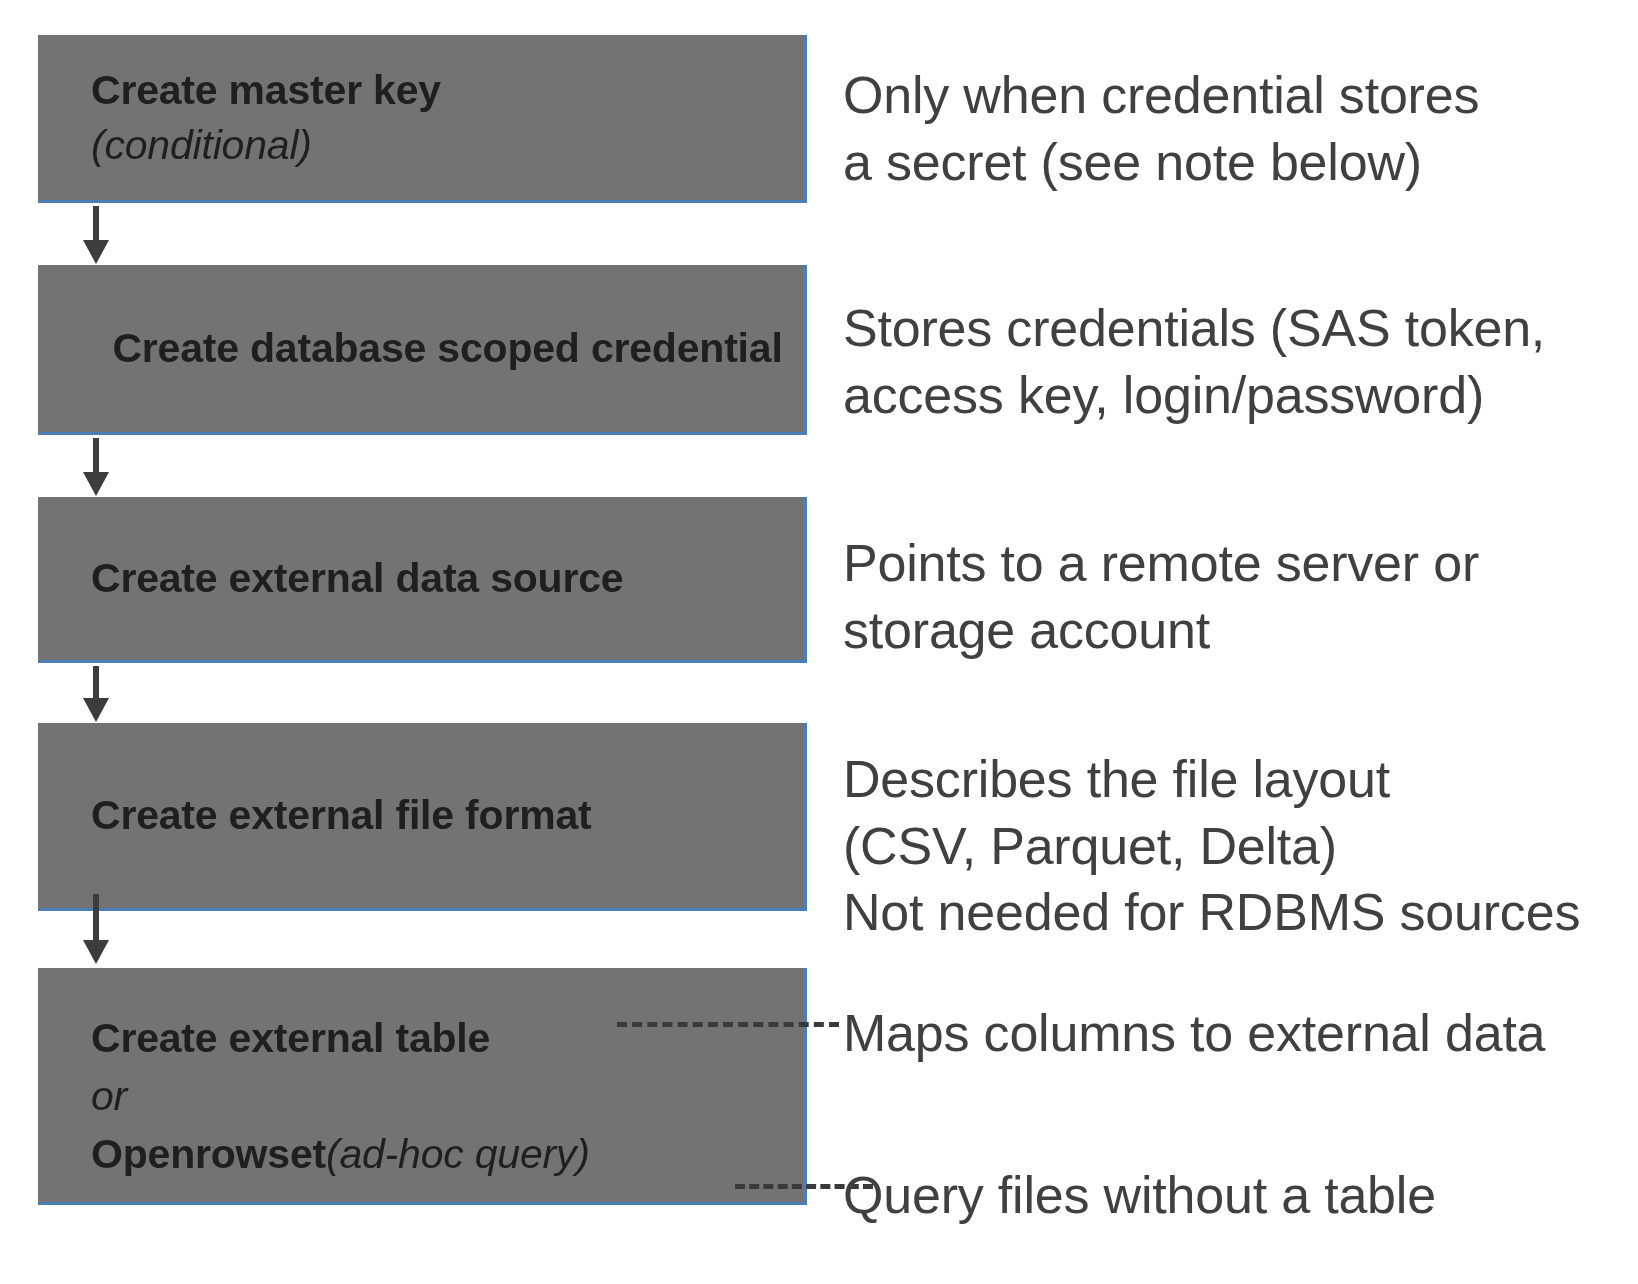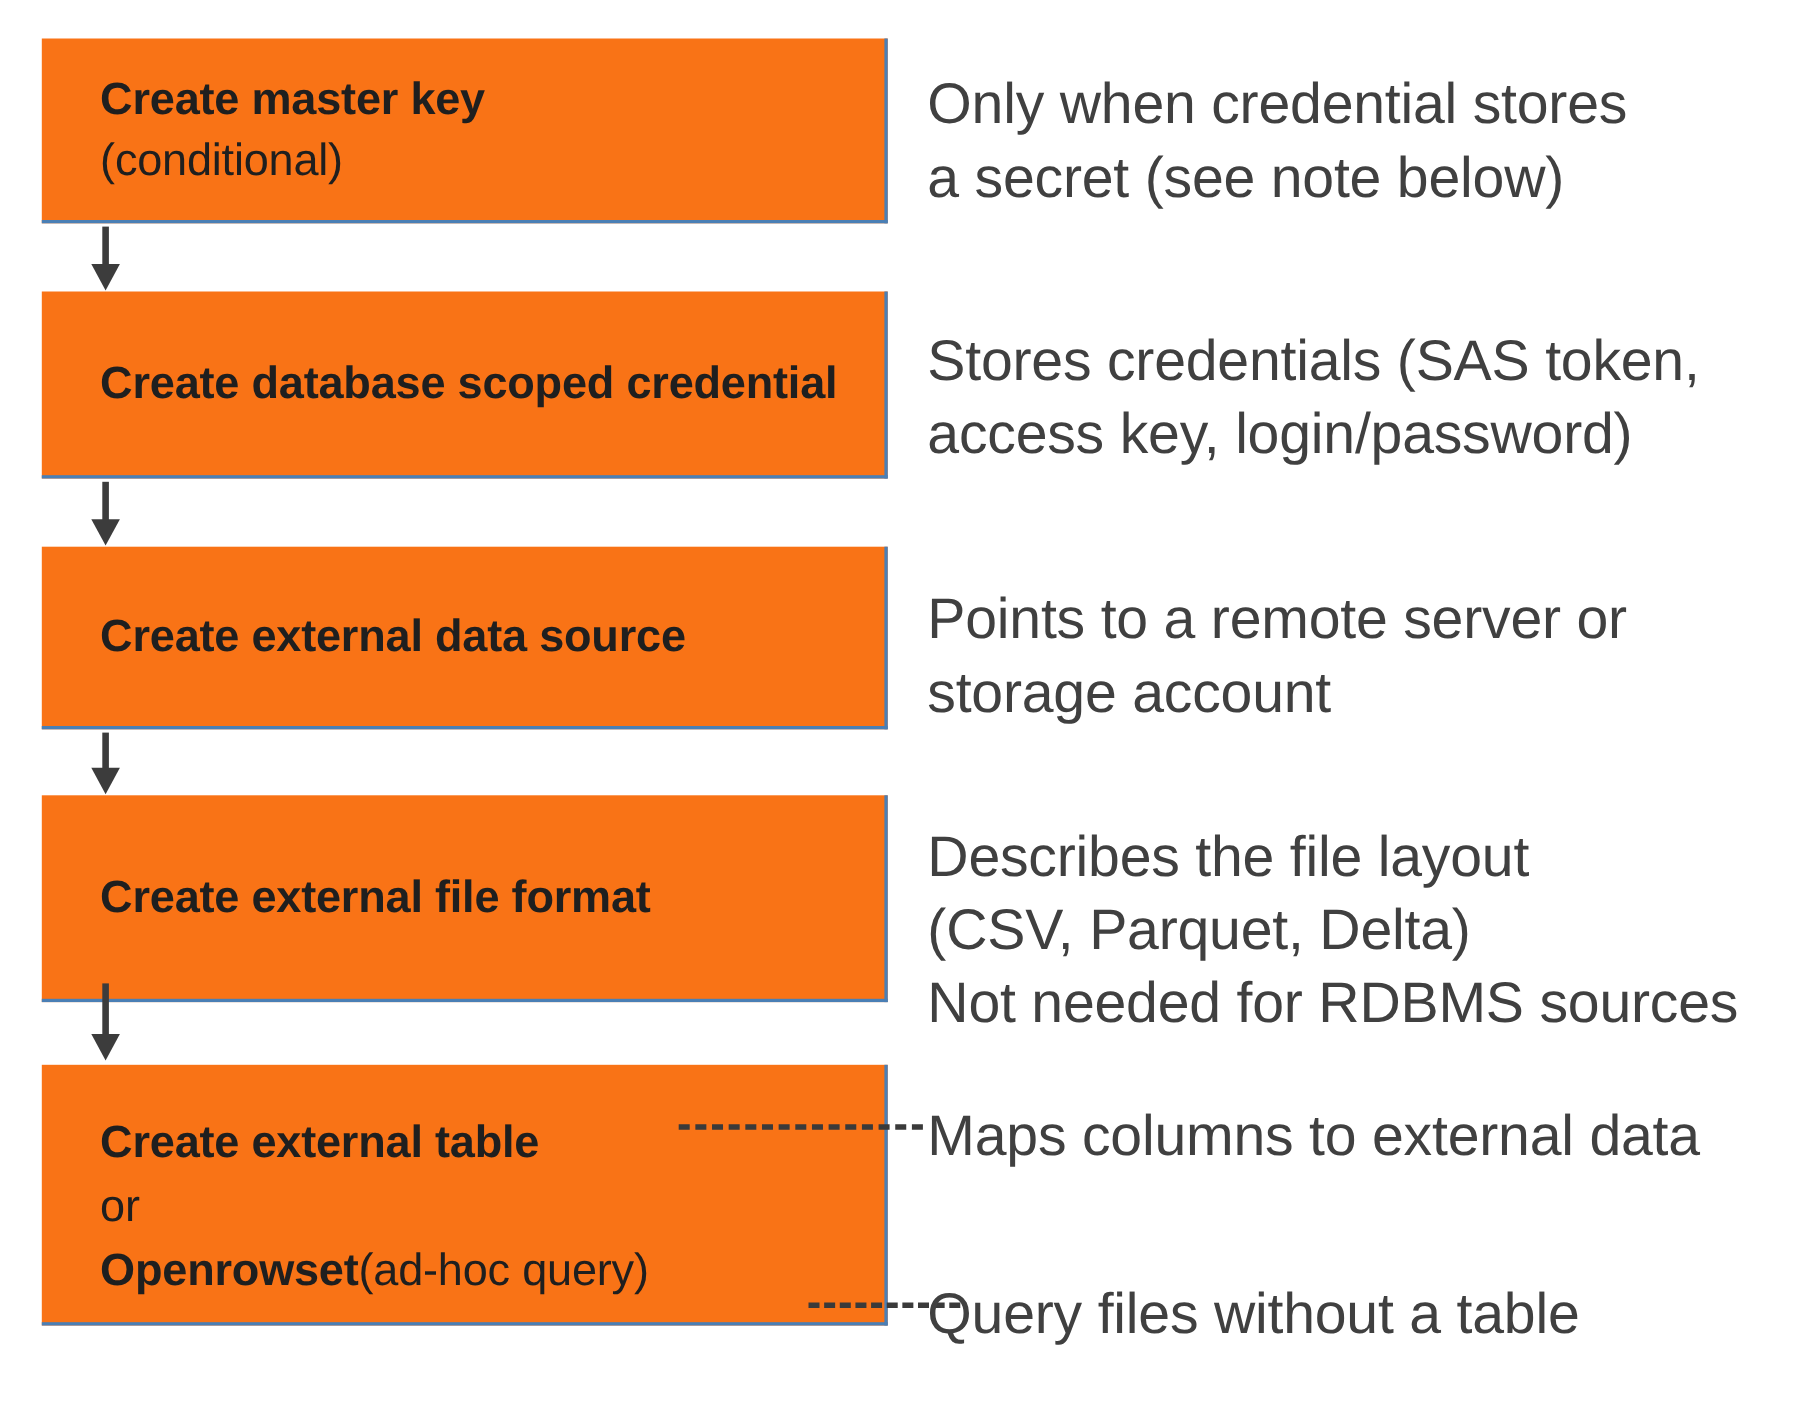"Create master key" .step-box { background: #f97316 -> #737373 }
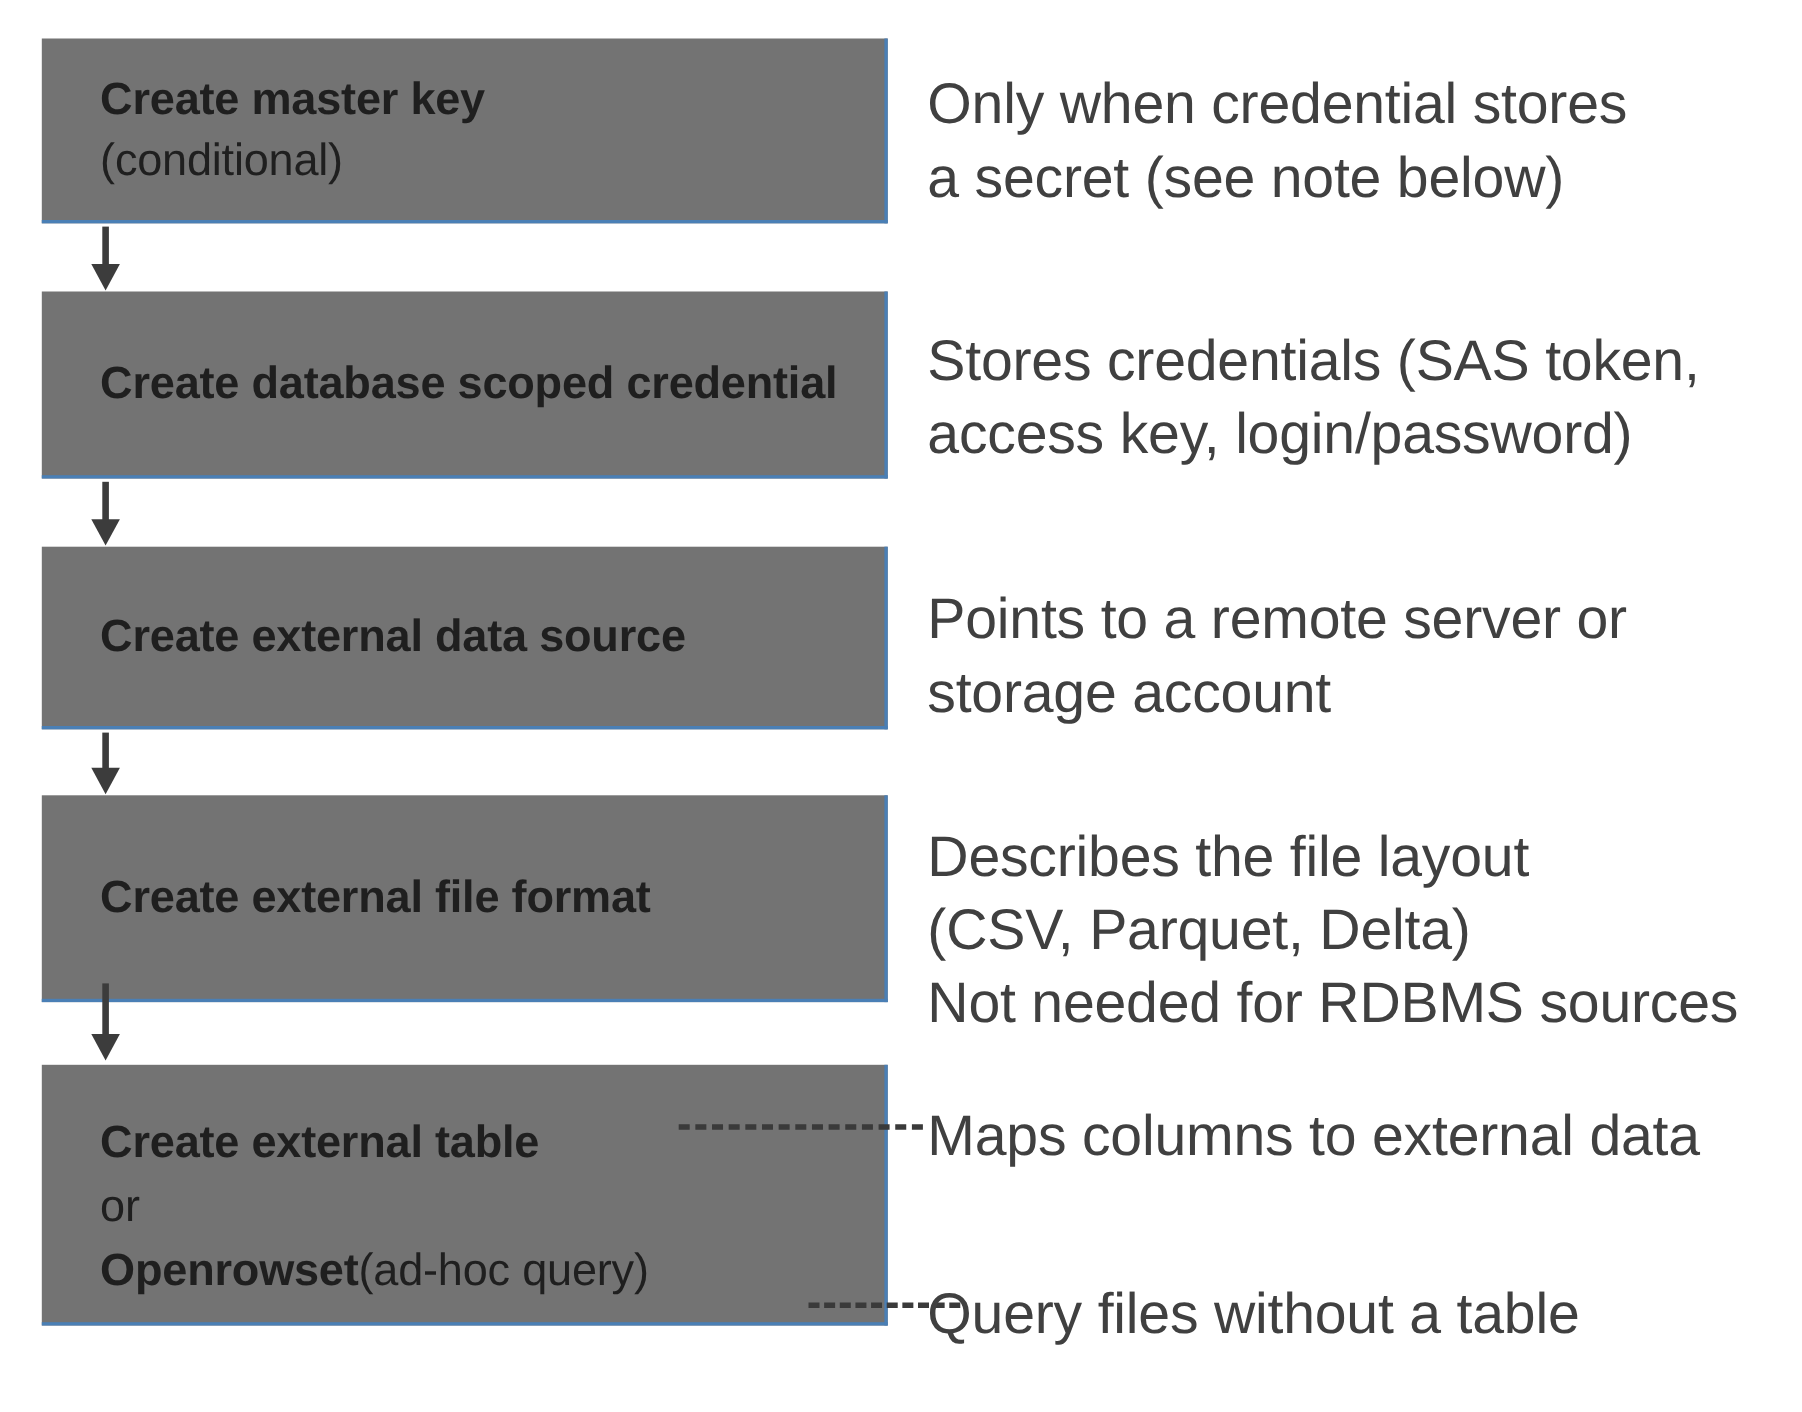"(conditional)" .step-sub { font-style: none -> italic }
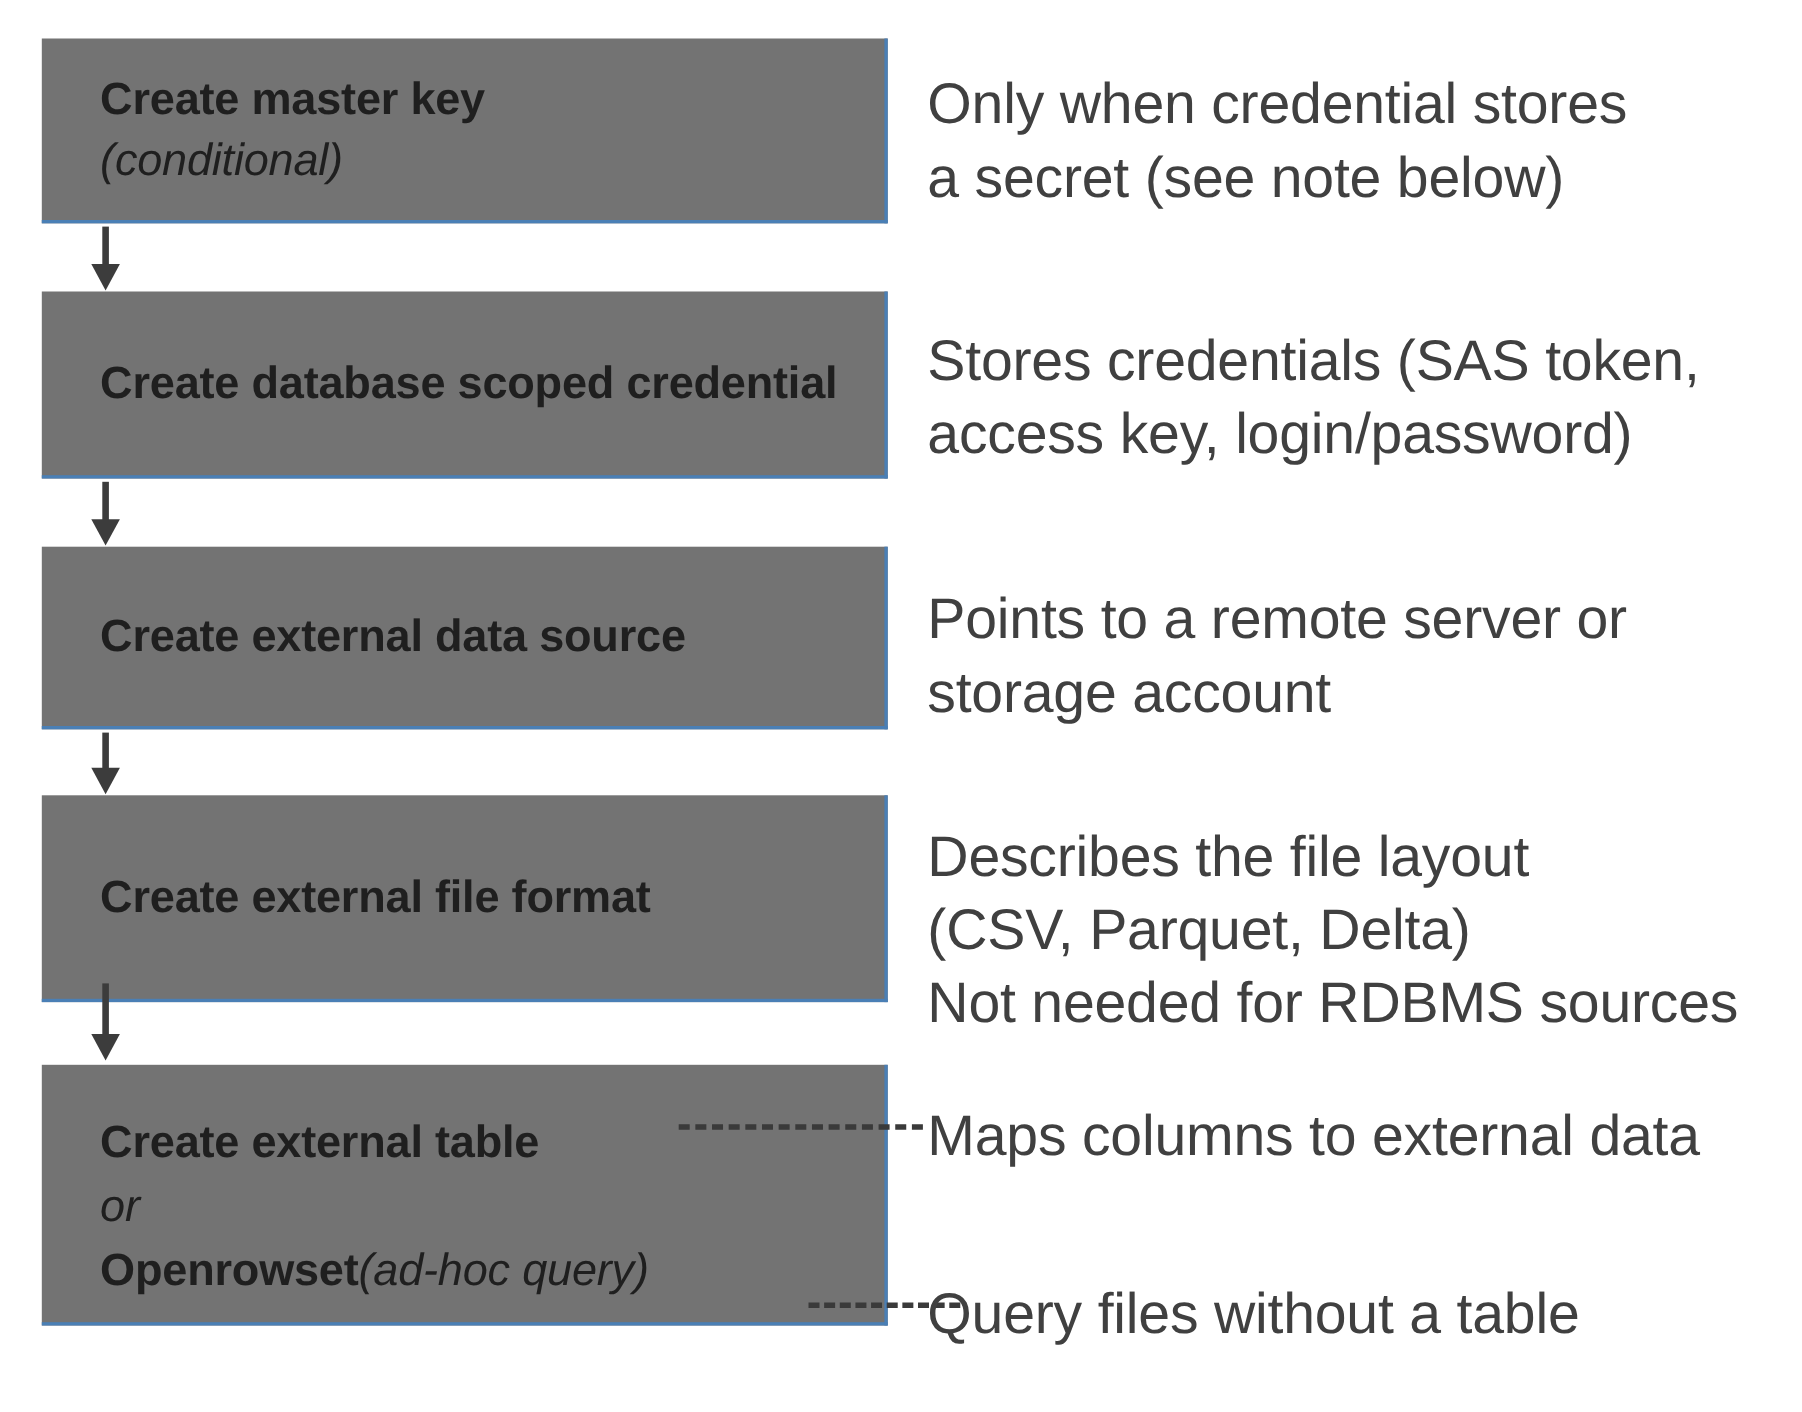"Create database scoped credential" #box-2 { text-align: none -> center }
